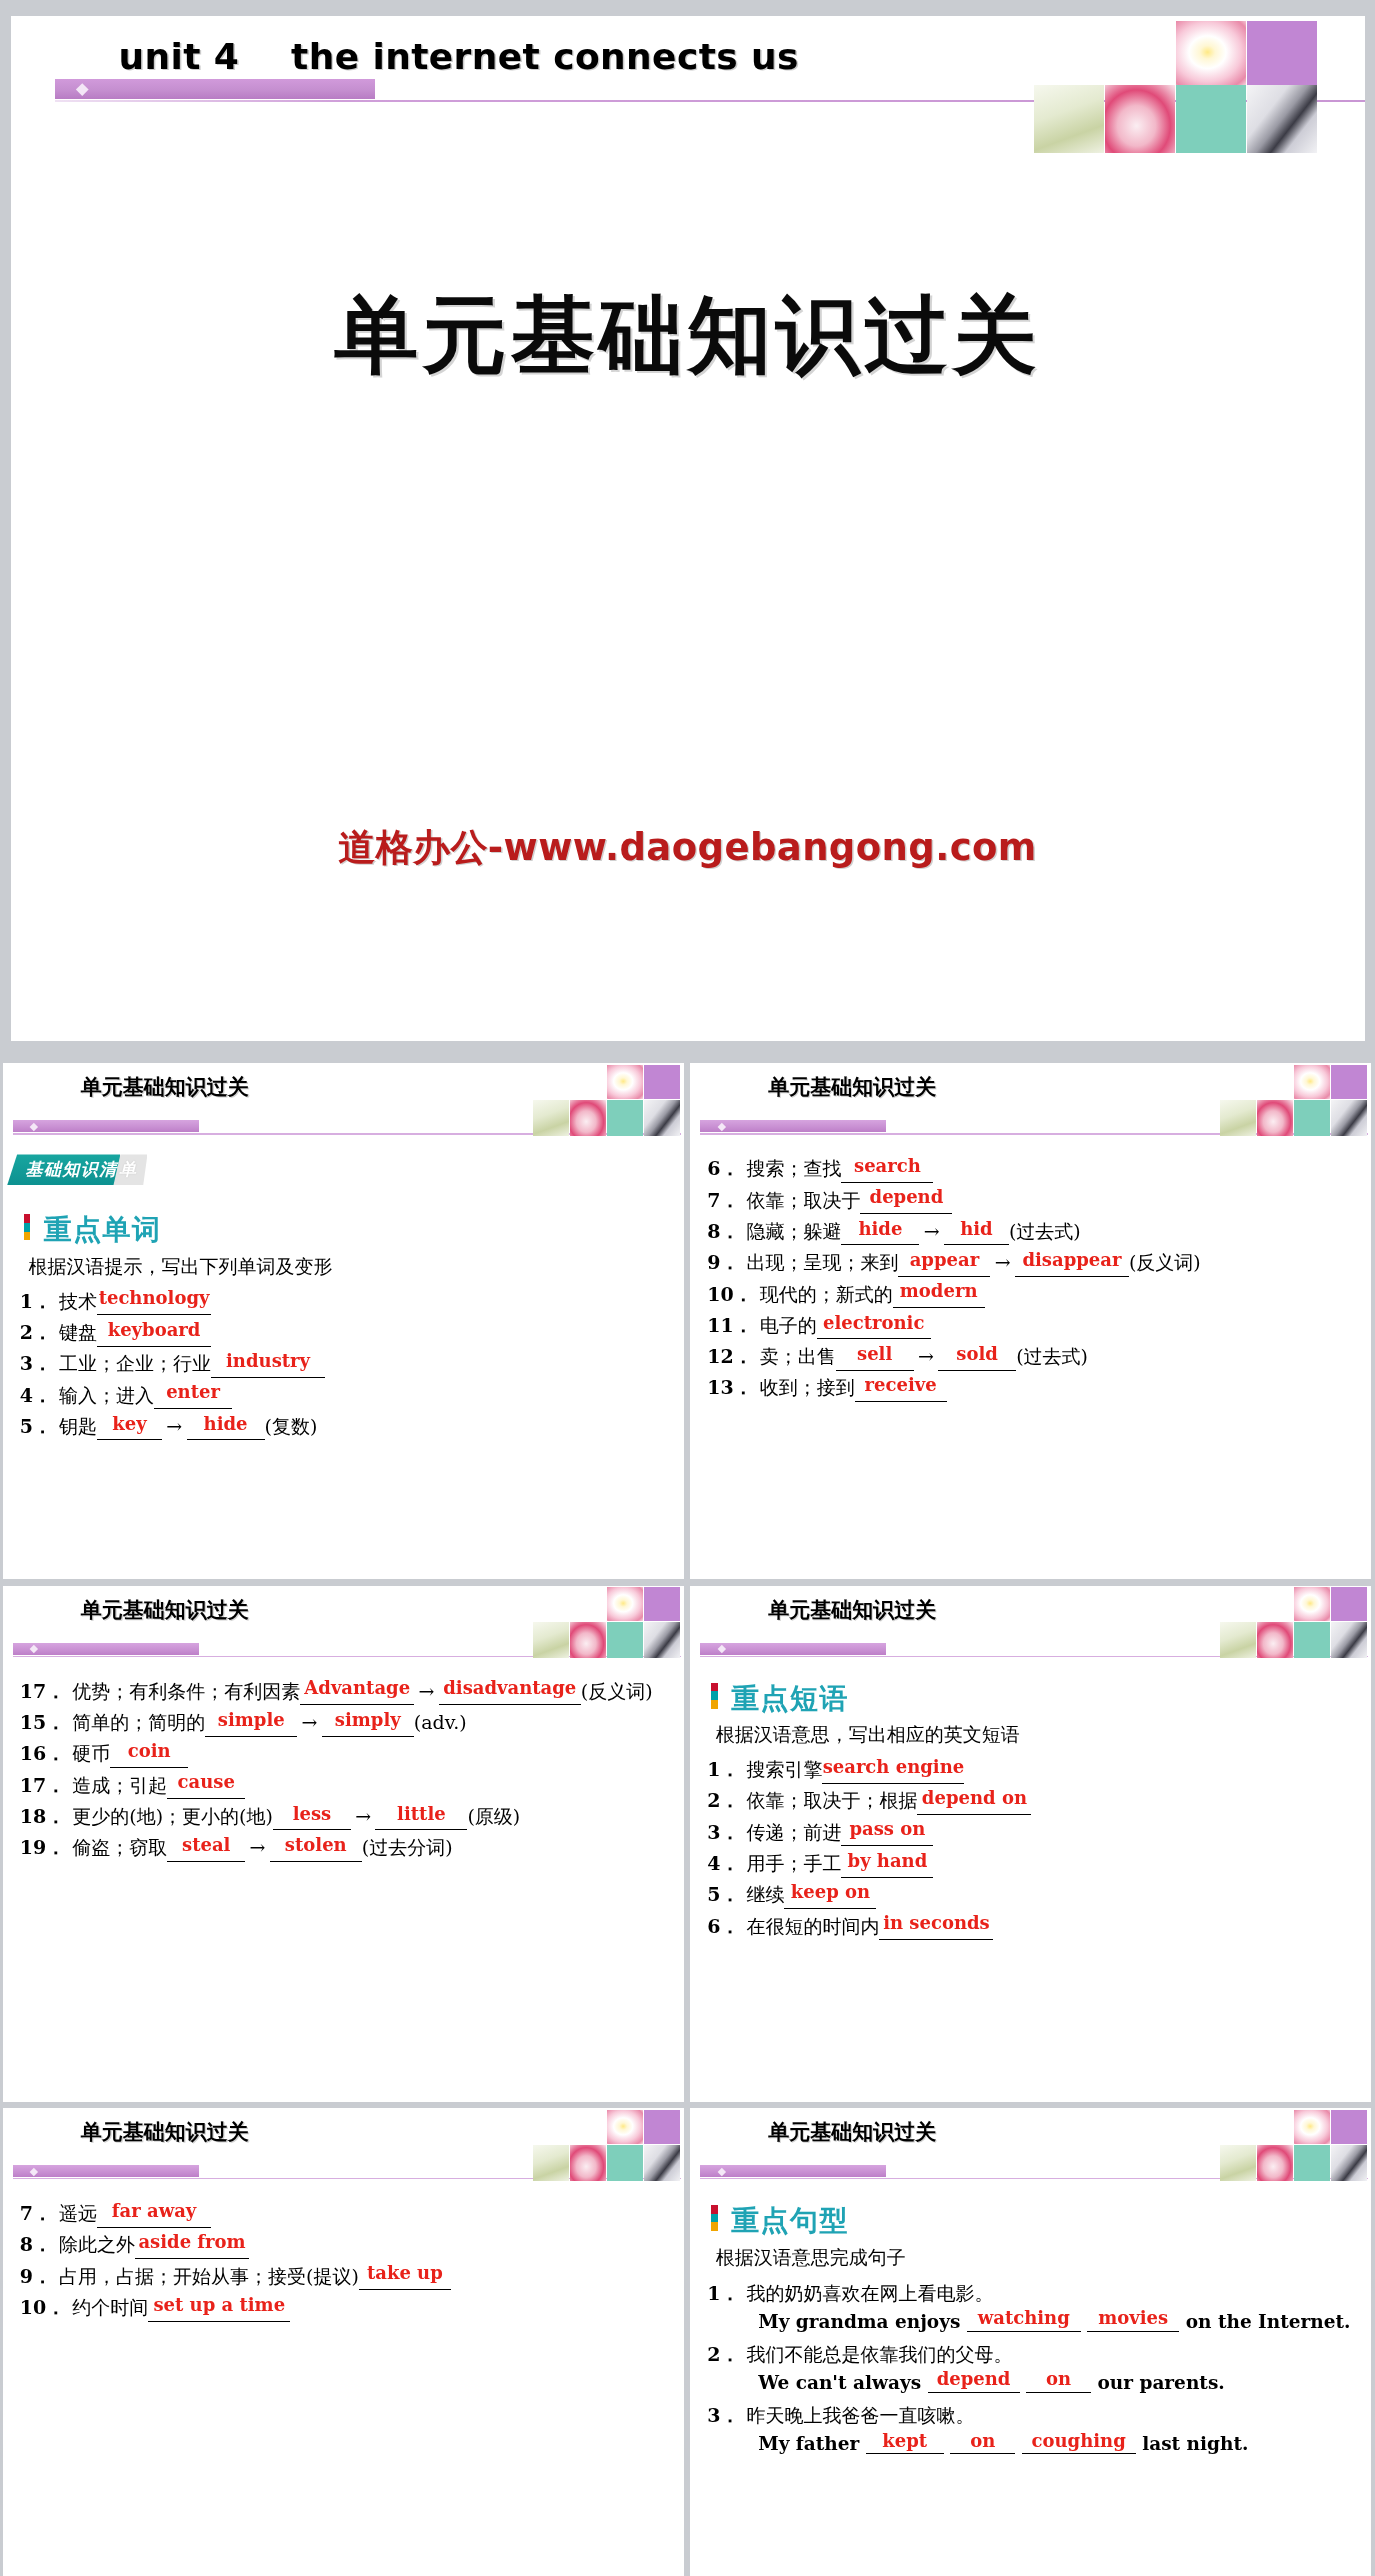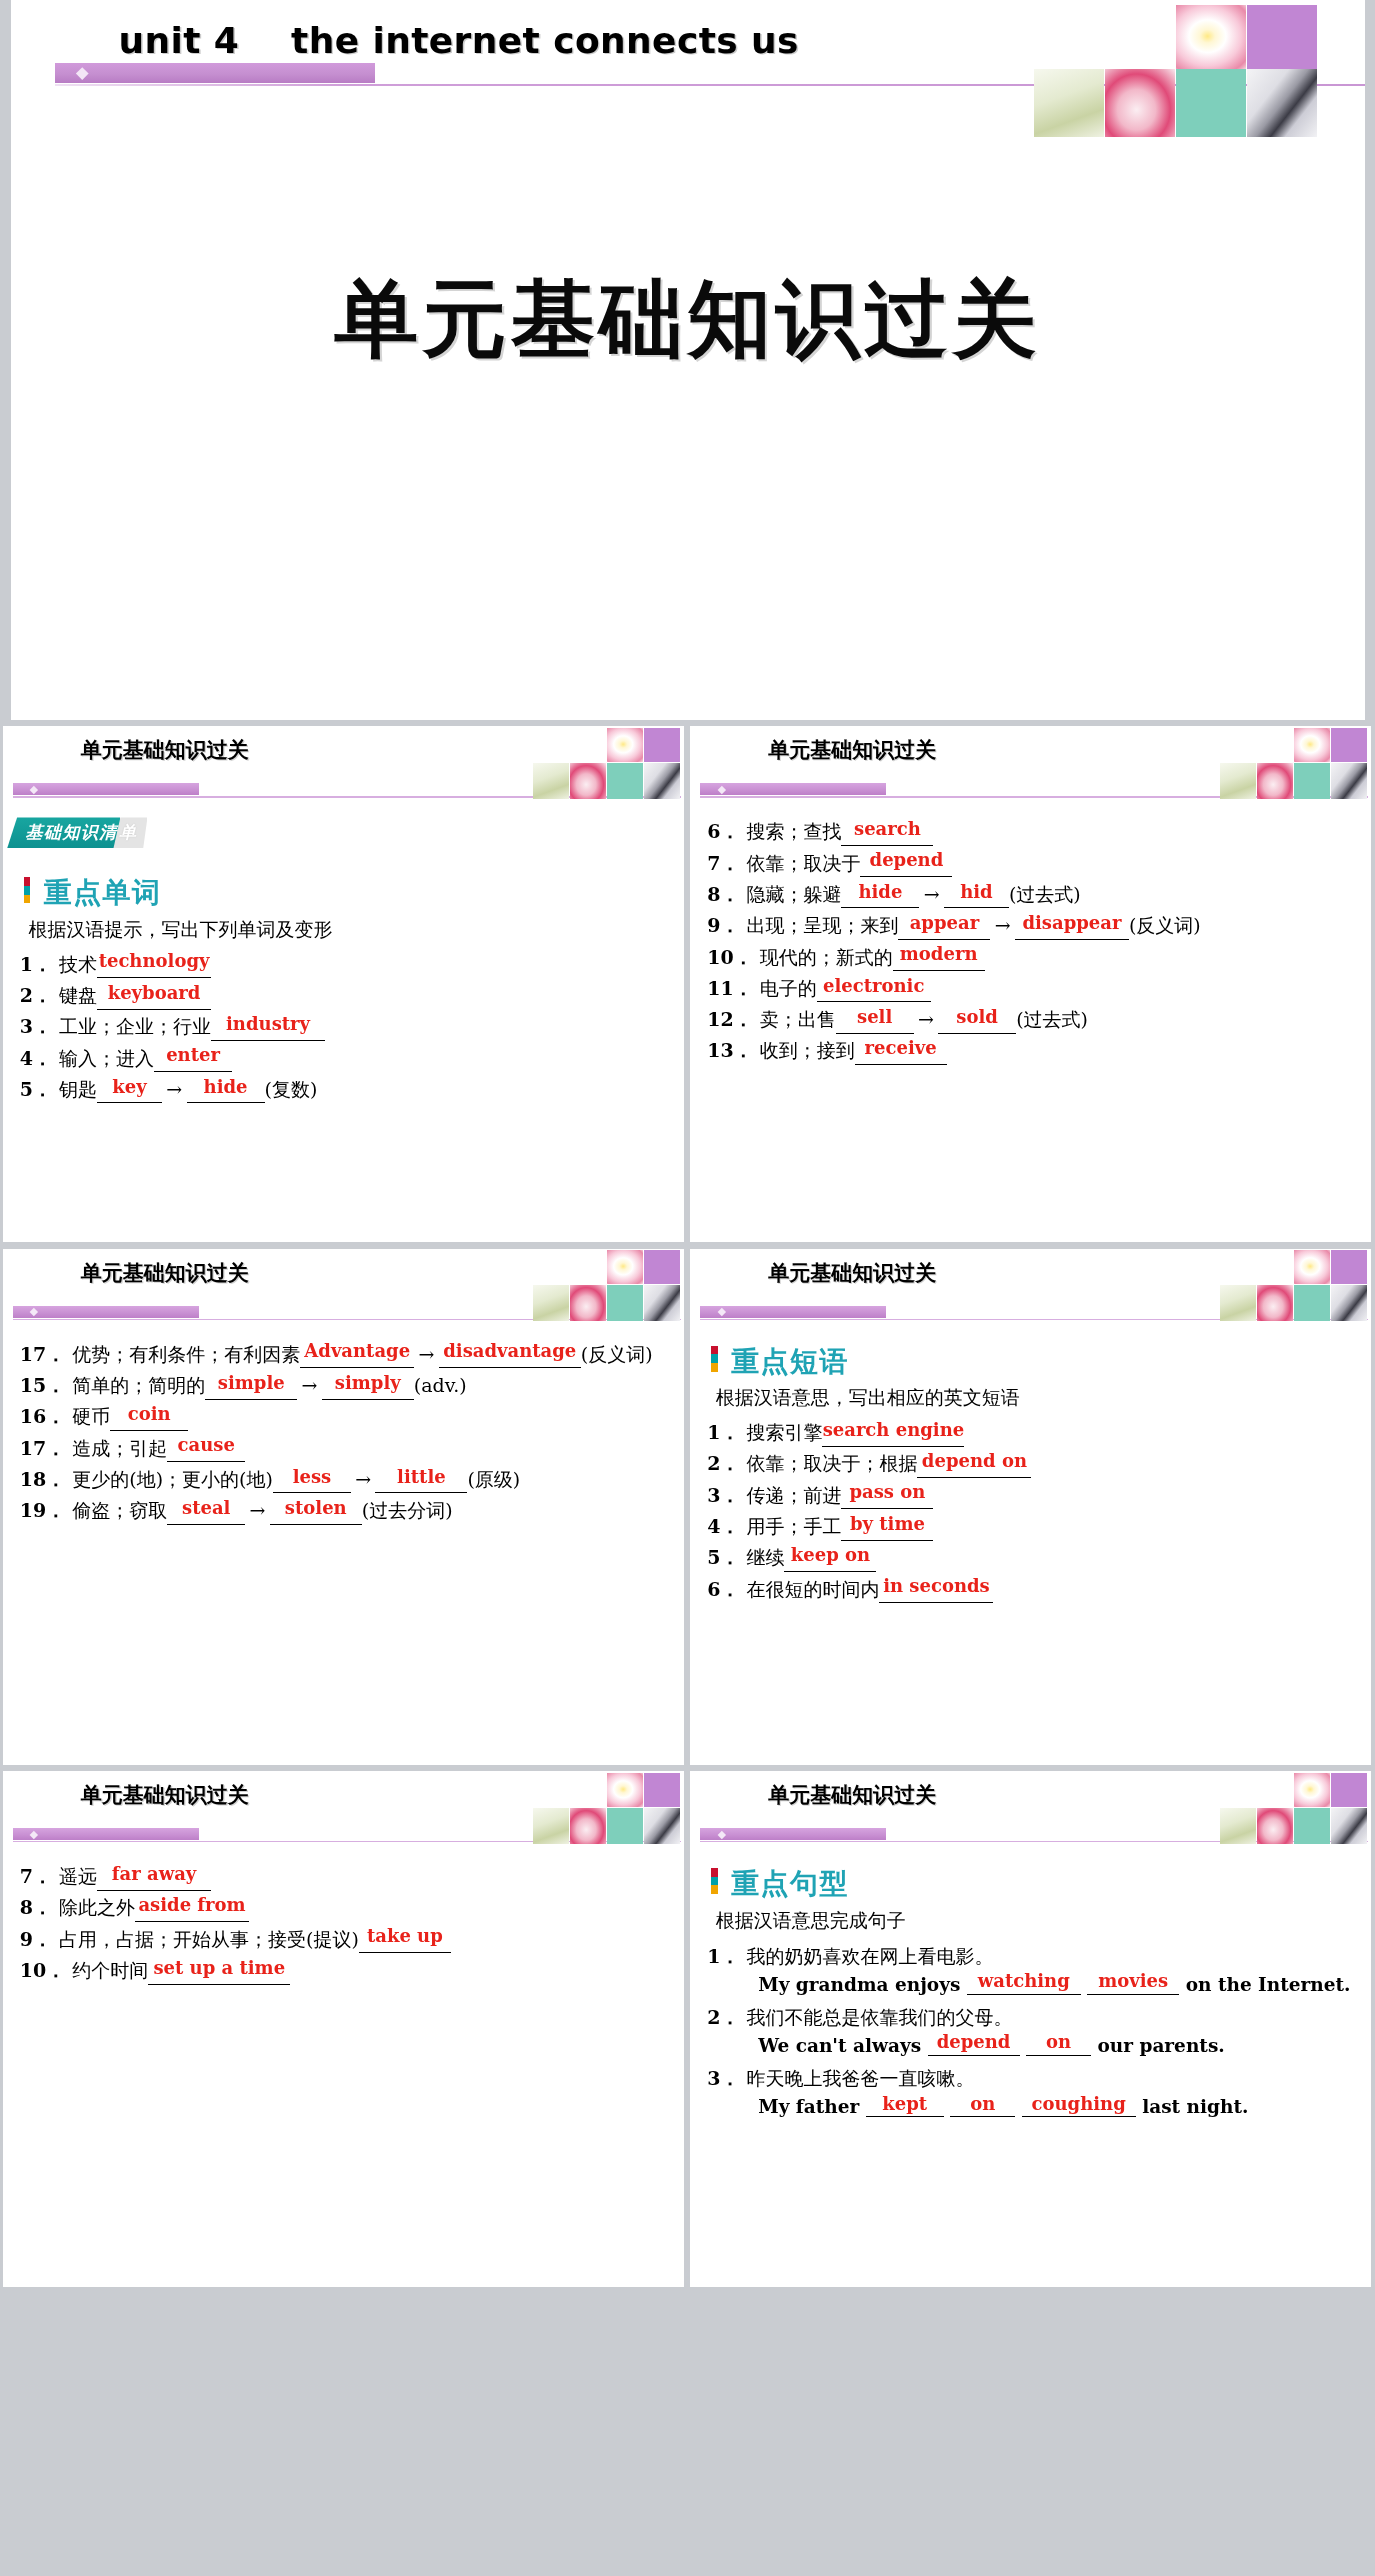"unit 4 the internet connects" #hero { height: 720px -> 1025px; margin: 0 auto -> 16px auto }
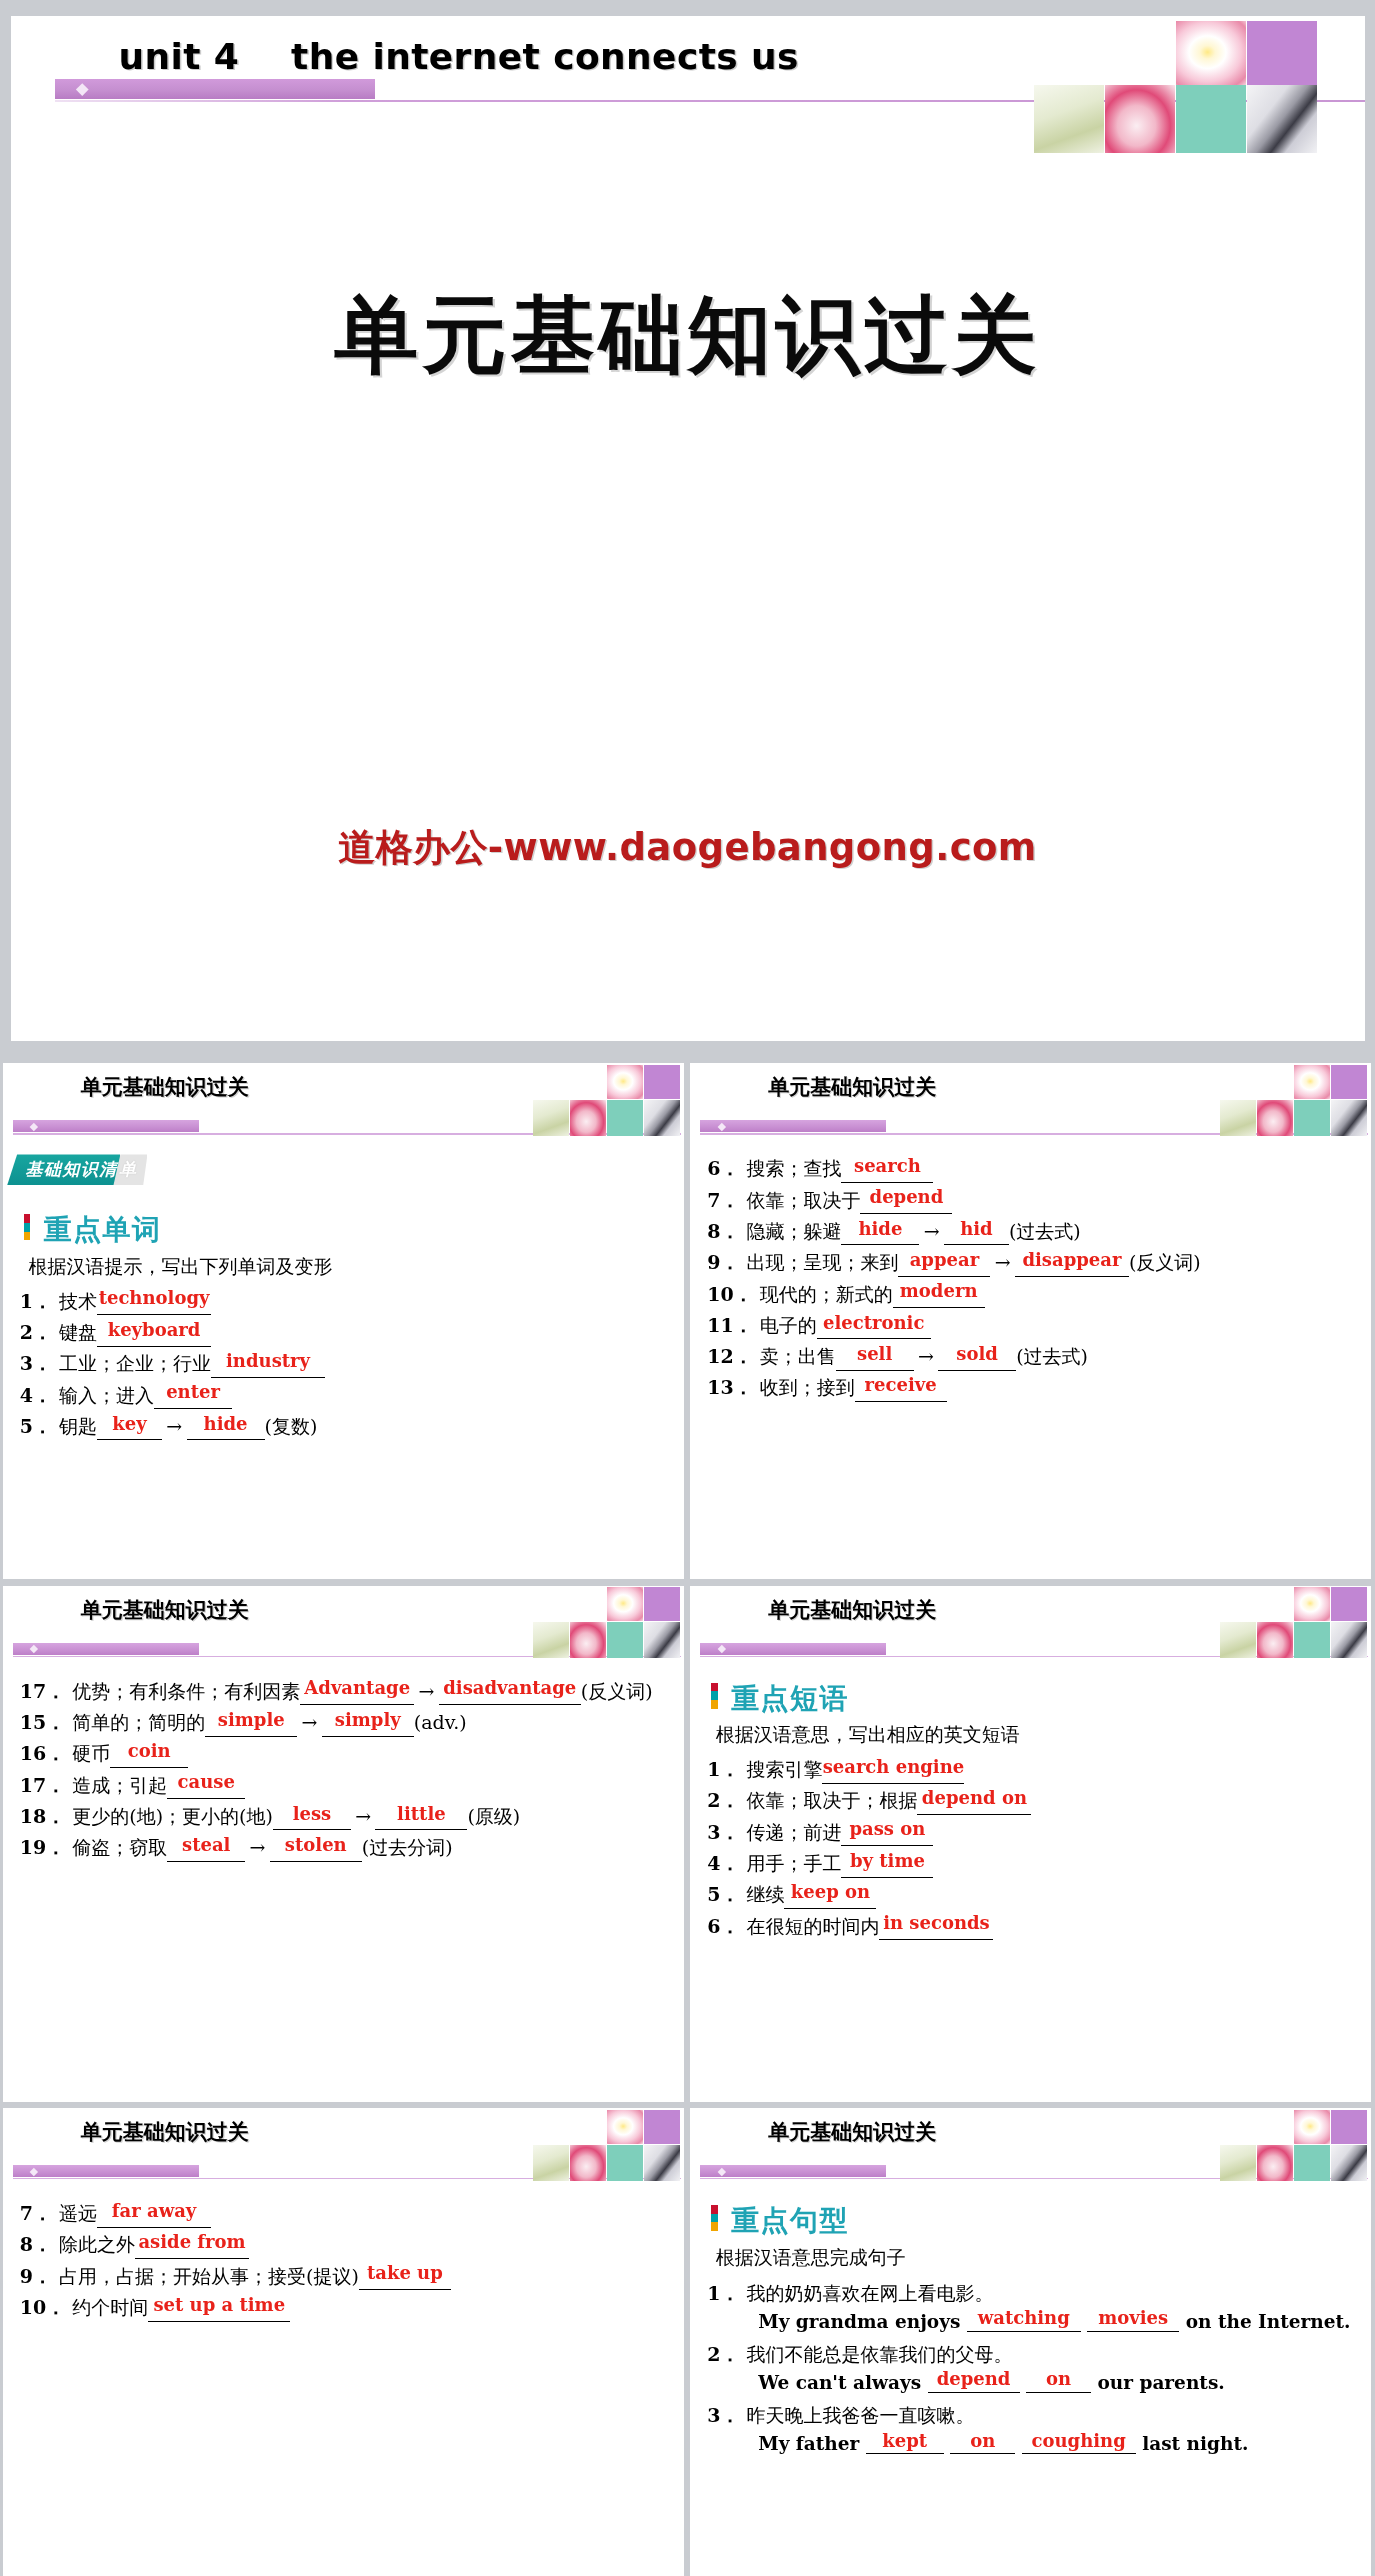"by time" span { text: time -> hand }
